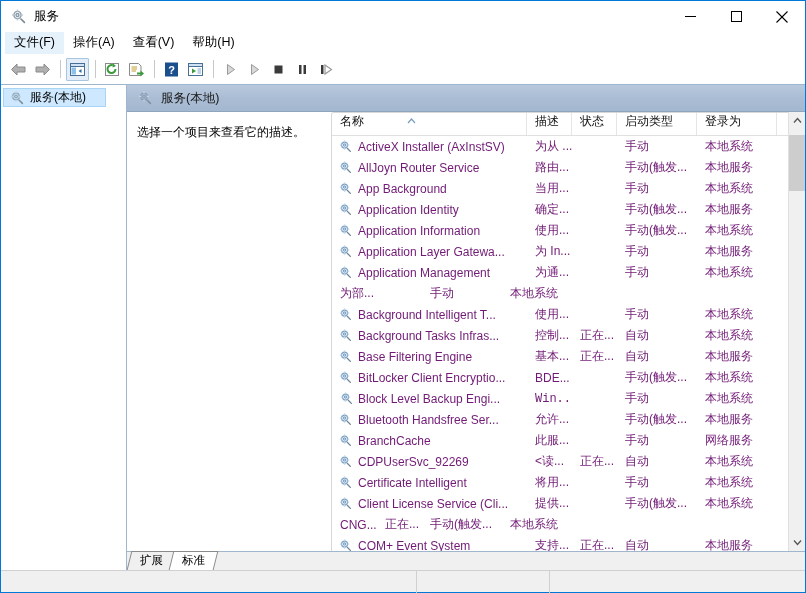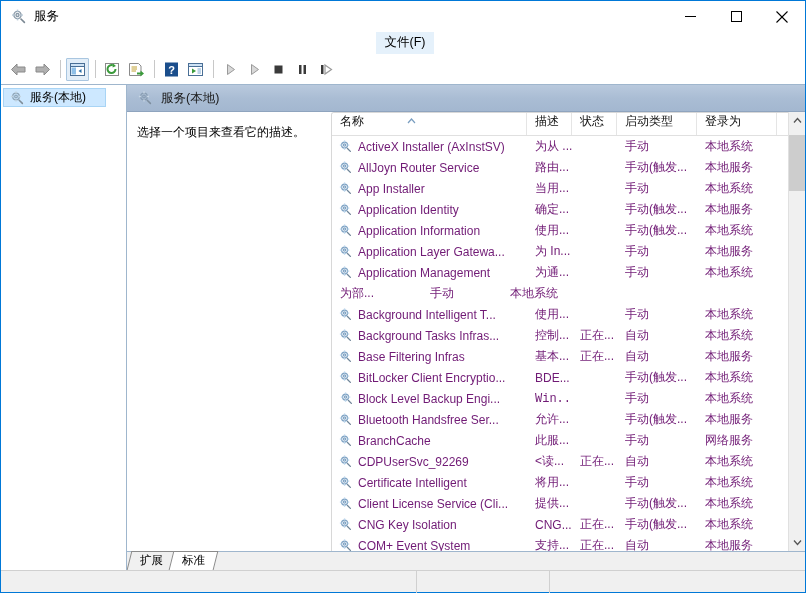"文件(F)" .menubar { flex-direction: column -> none }
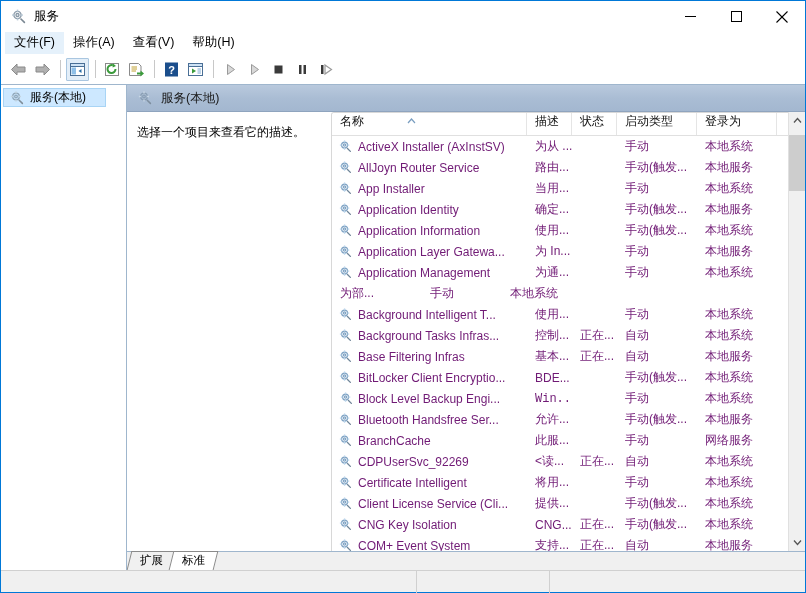"App Installer" span.namelabel { text: Installer -> Background }
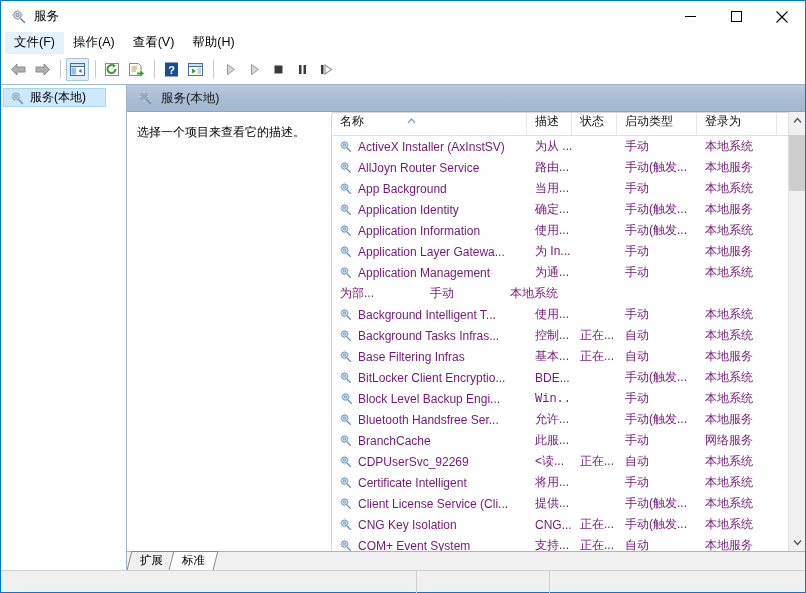"Base Filtering Infras" span.namelabel { text: Infras -> Engine }
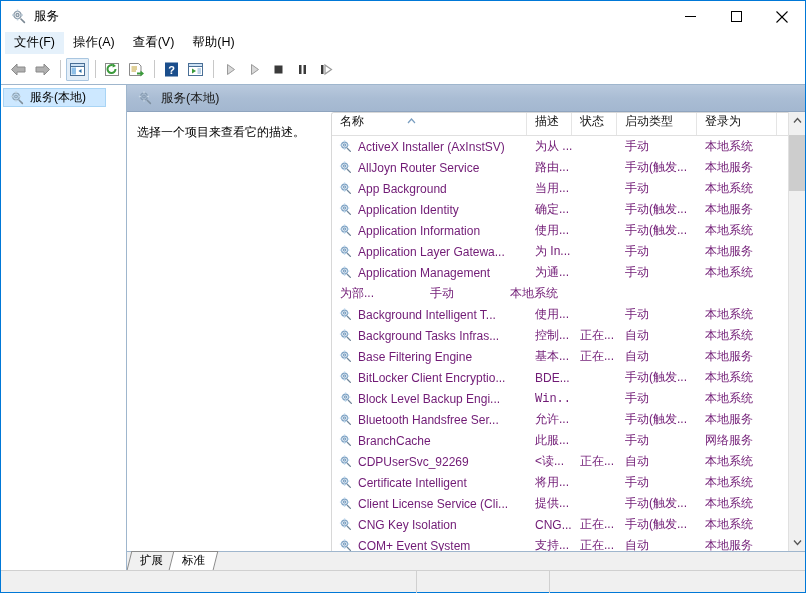"CNG Key Isolation" div.cell { html: <div> <span><svg> <g> <circle></circle> <circle></circle> </g> <g> <rect></rect> <rect></rect> <rect></rect> <rect></rect> </g> <path></path> </svg></span> <span>CNG Key Isolation</span> </div> -> none }
